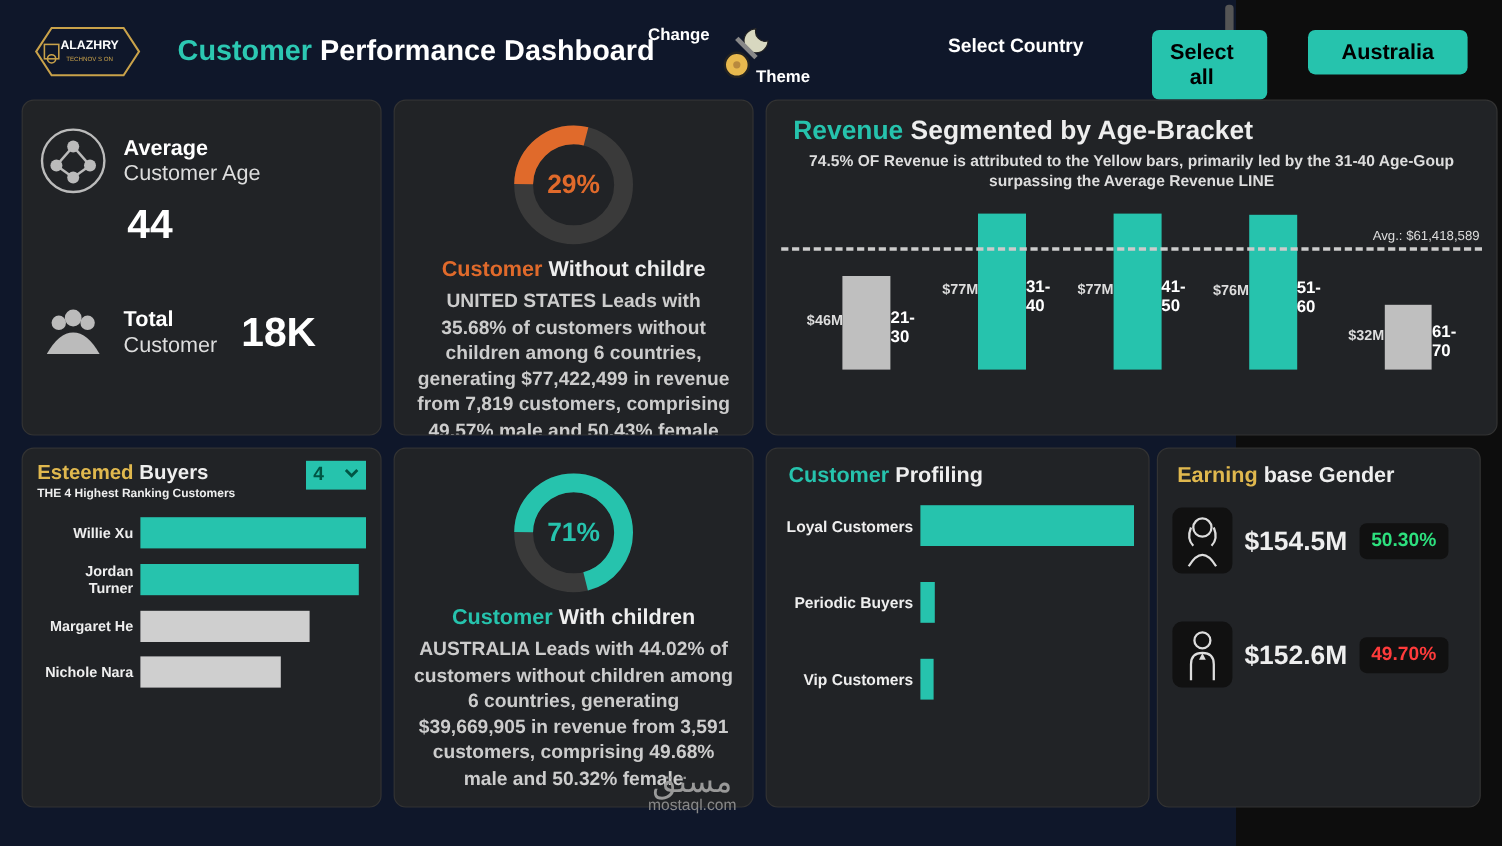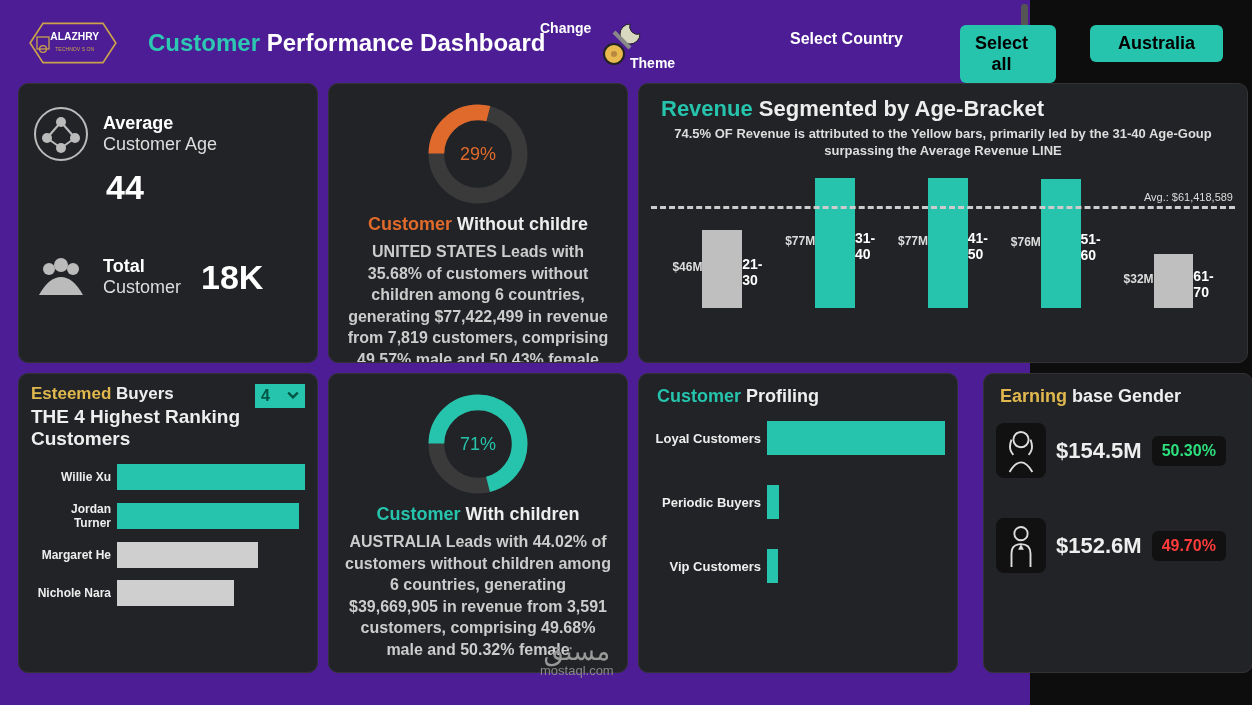"ALAZHRY" .page { background: #4c1d95 -> #0f172a }
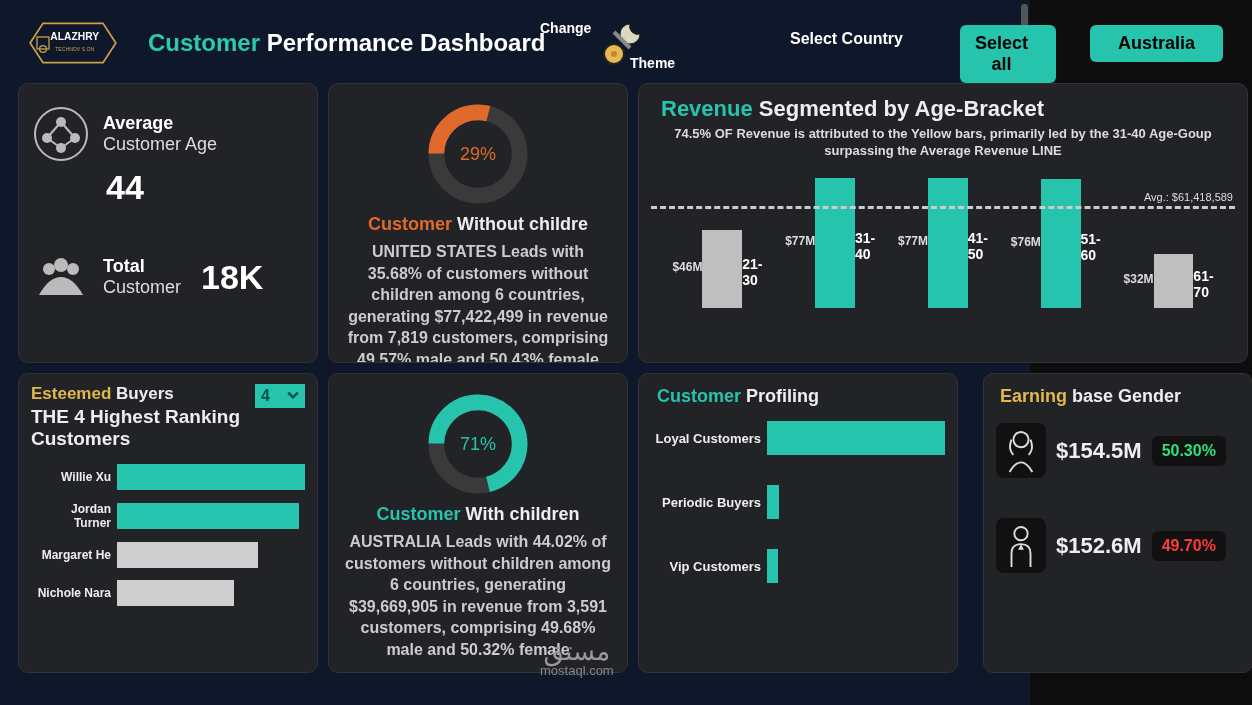"29%" .donut .pct { font-size: 18px -> 22px; font-weight: 400 -> 700 }
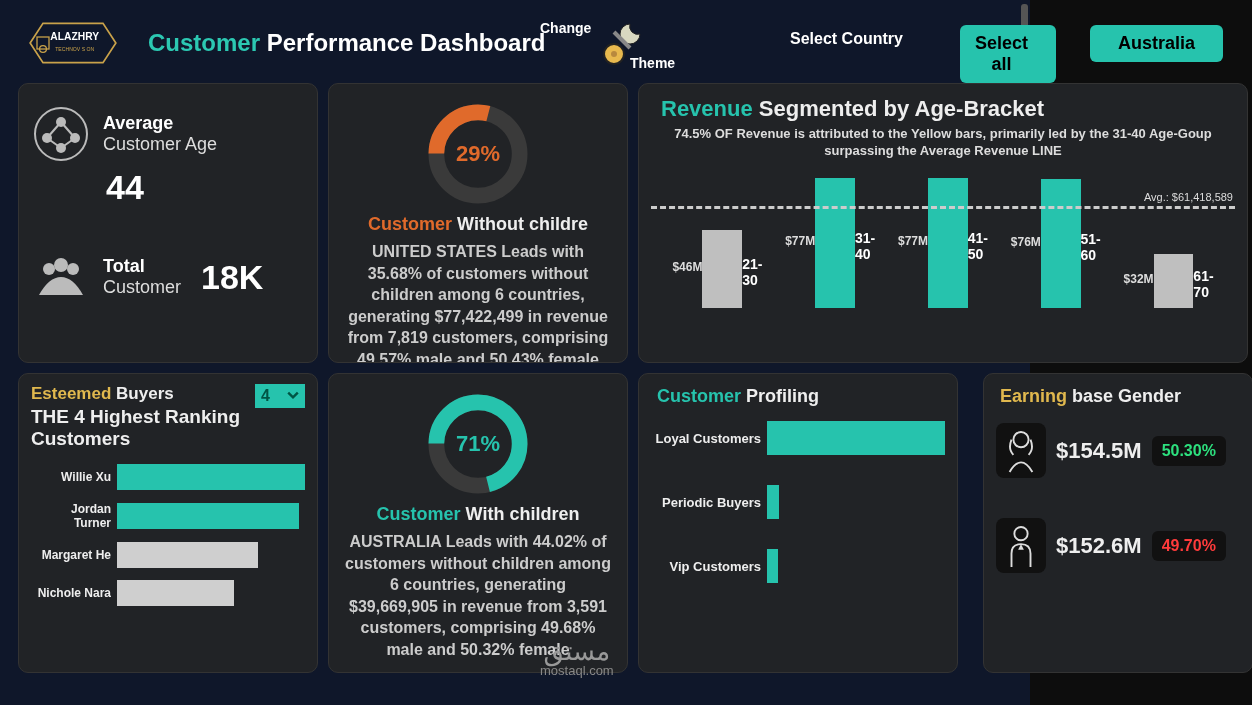"Customer Profiling" .row2 { gap: 25px -> 6px }
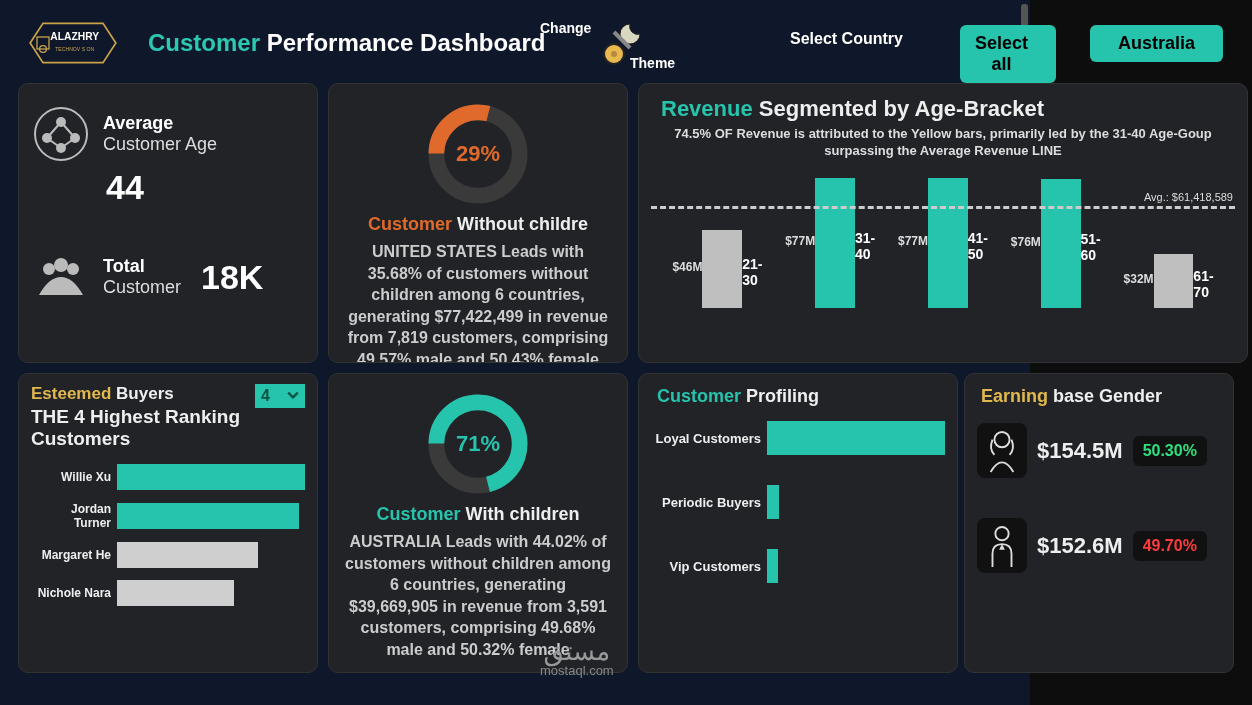"THE 4 Highest Ranking Customers" .eb-sub { font-size: 19px -> 10px }
